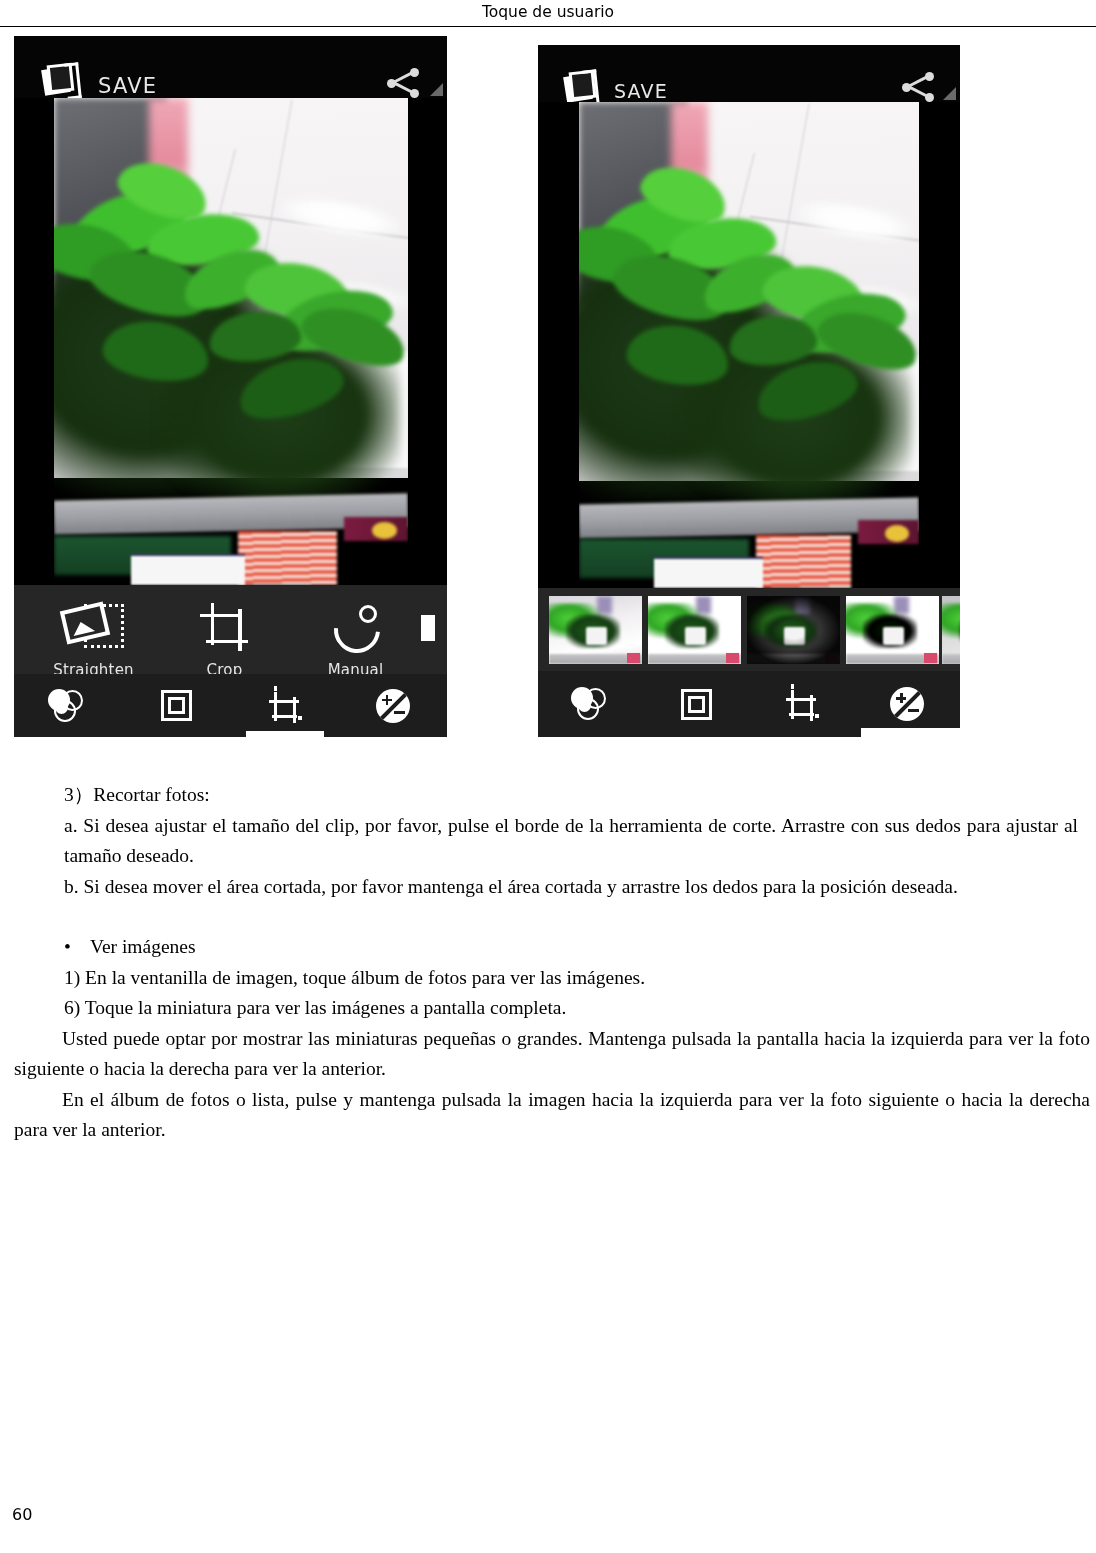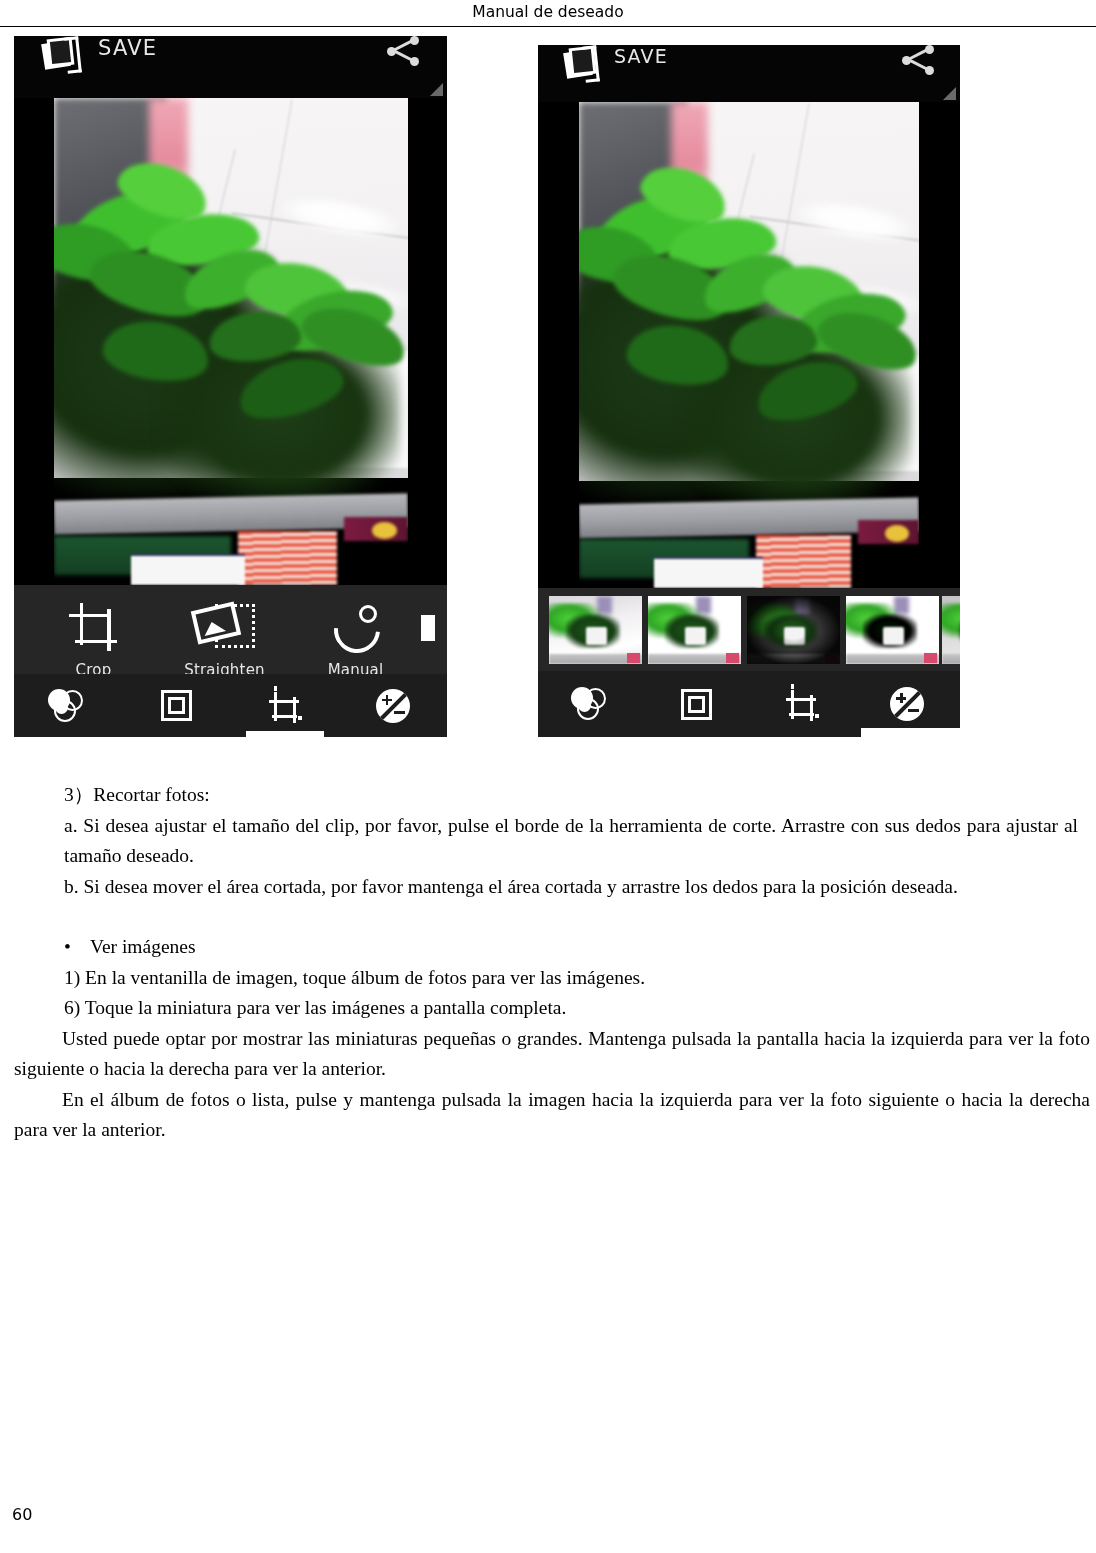"Manual de deseado" div.page-header-title { text: Manual de deseado -> Toque de usuario }
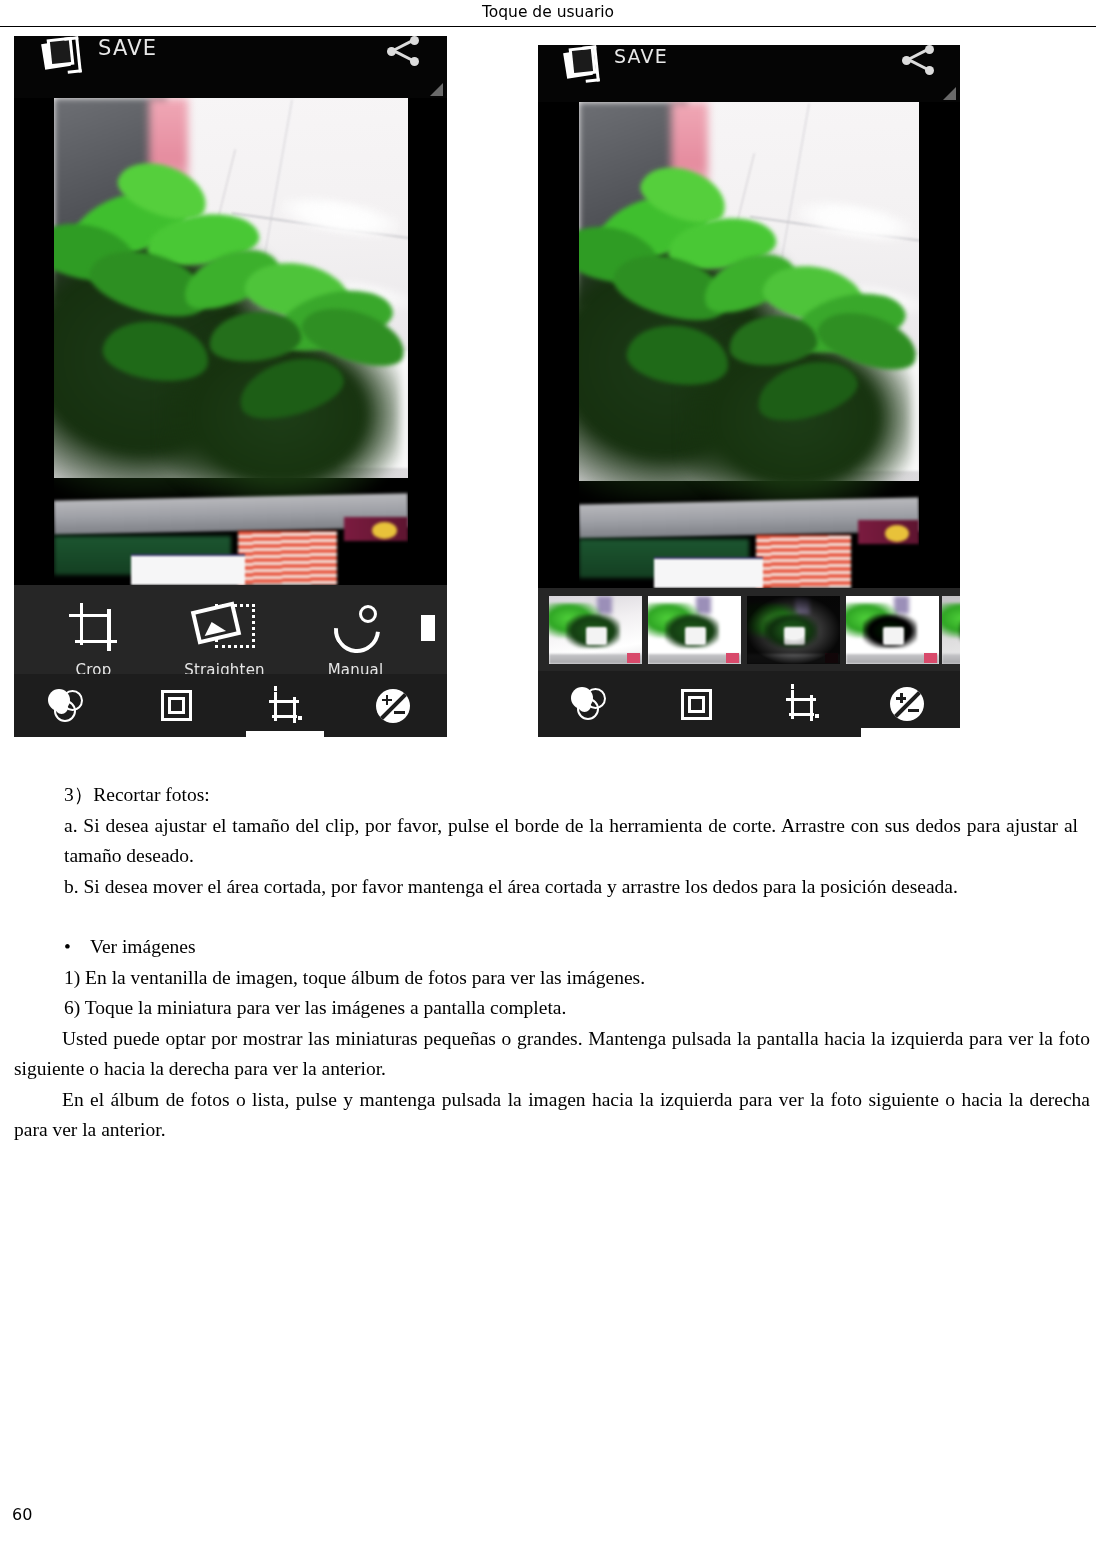"SAVE" .appbar { align-items: flex-start -> flex-end }
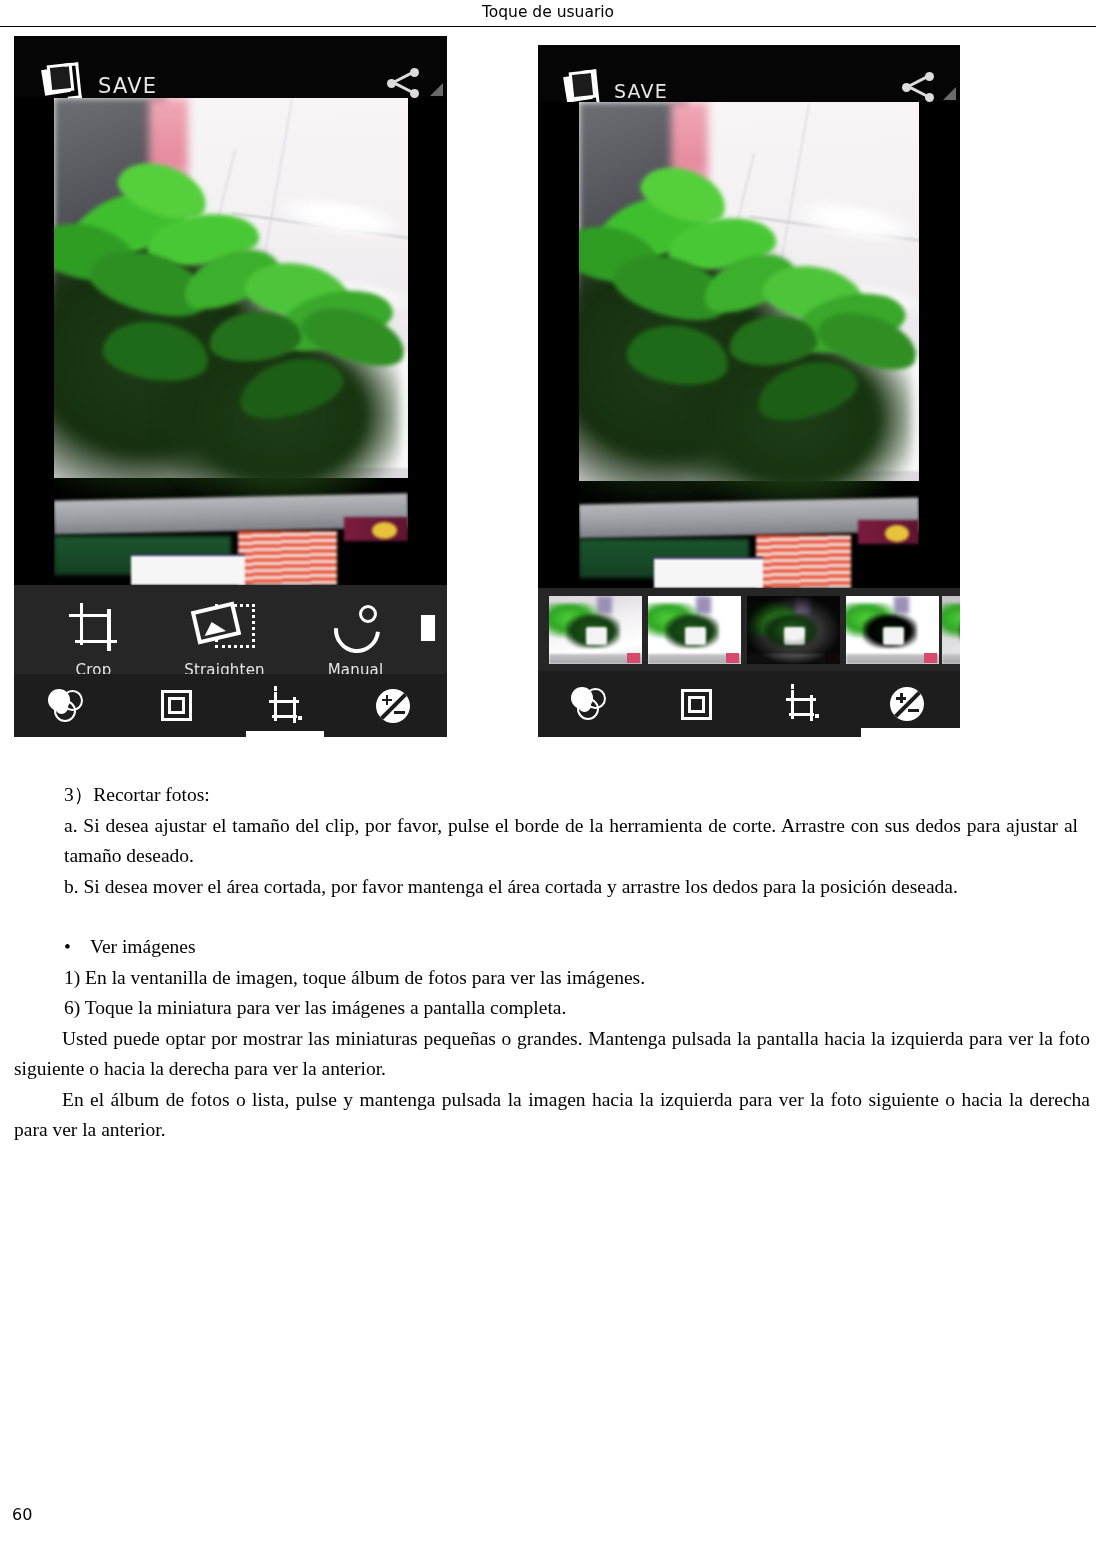"Crop" div.tool { order: before "Straighten" -> after "Straighten" }
